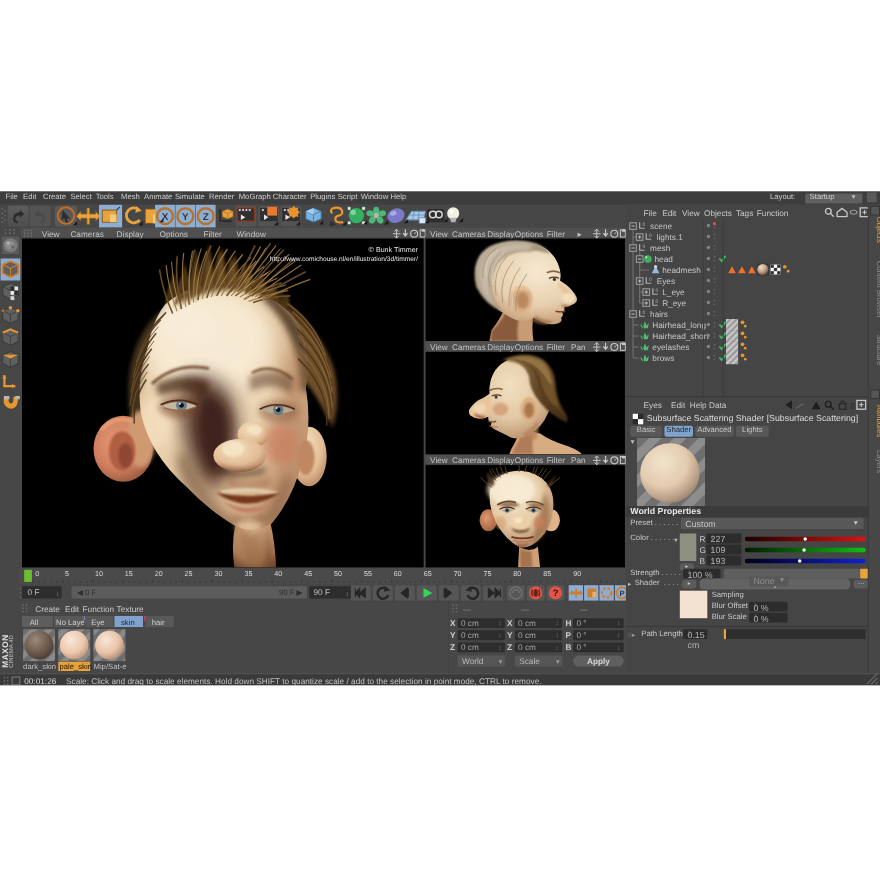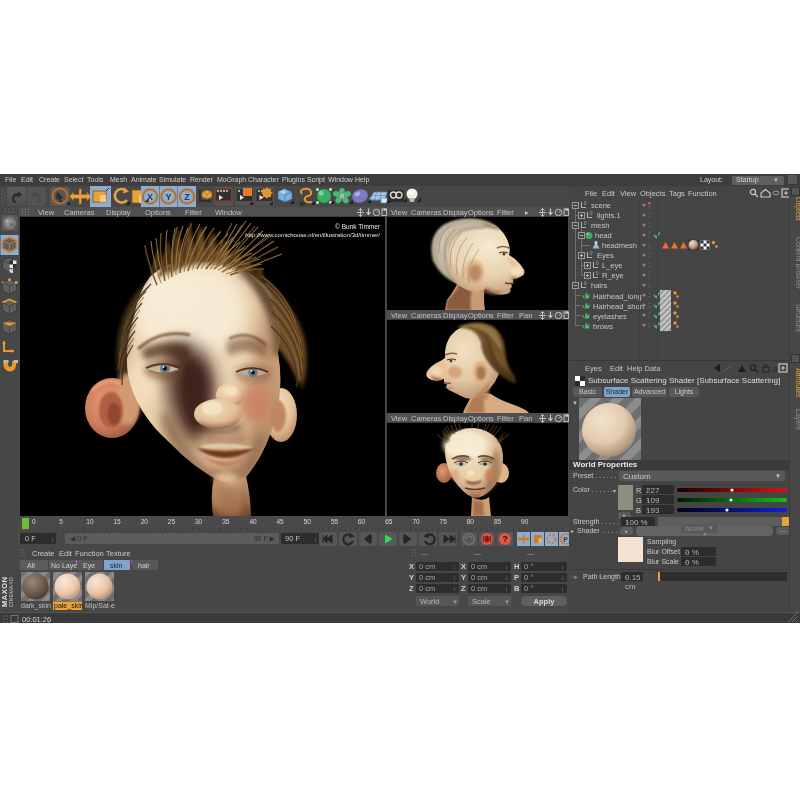"Scale: Click and drag to" span { html: none -> <span>Scale: Click and drag to scale elements. Hold down SHIFT to quantize scale / add to the selection in point mode, CTRL to remove.</span> }
